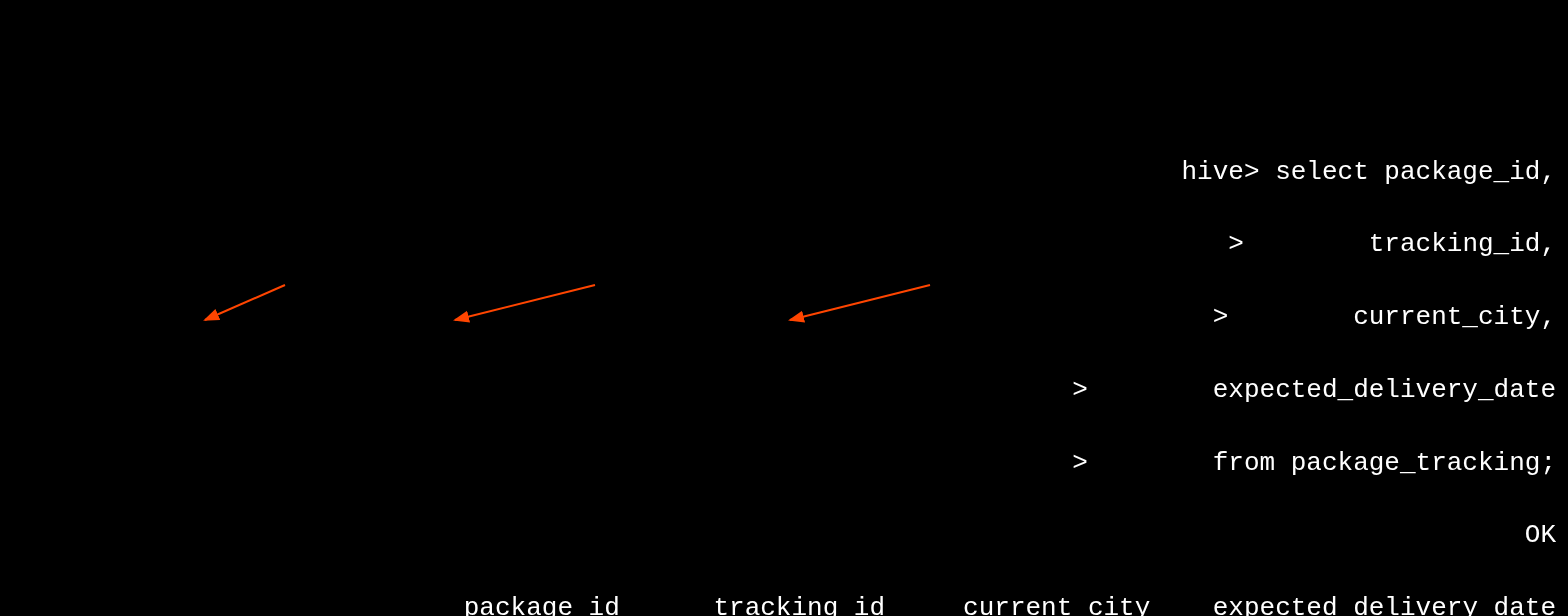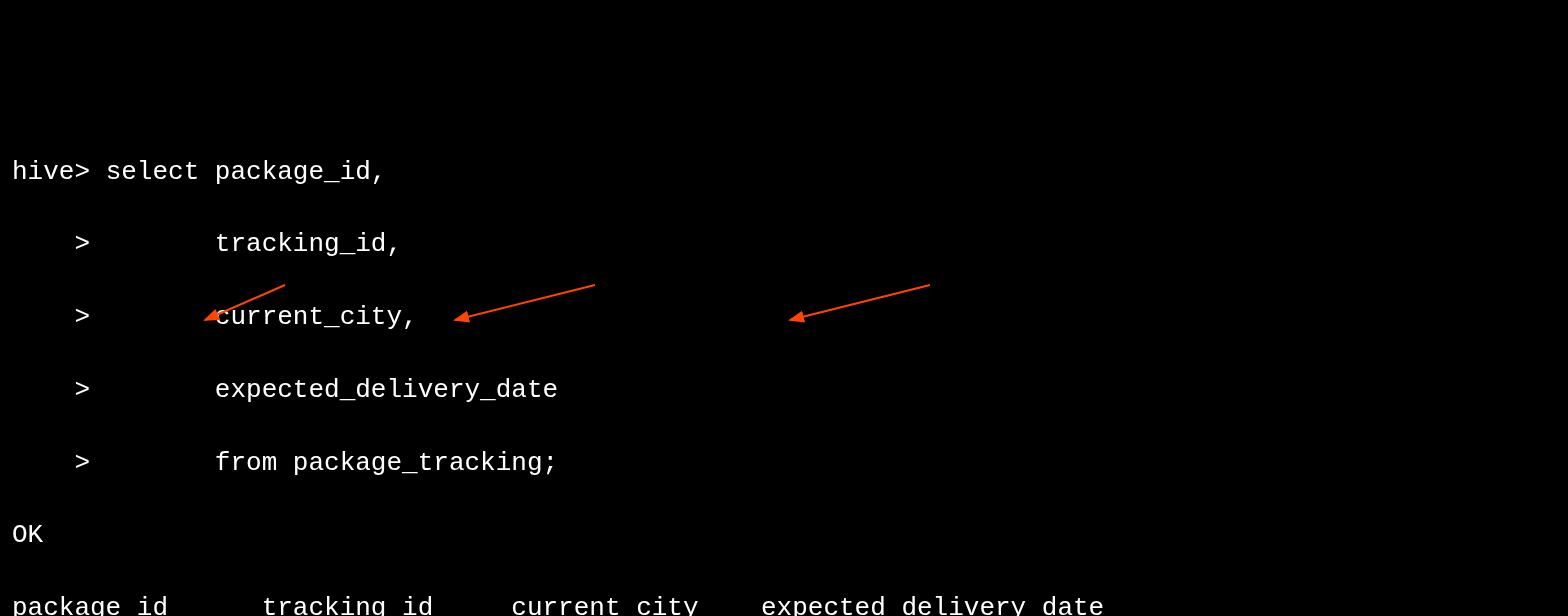"hive> select package_id," .terminal-line { text-align: none -> right }
